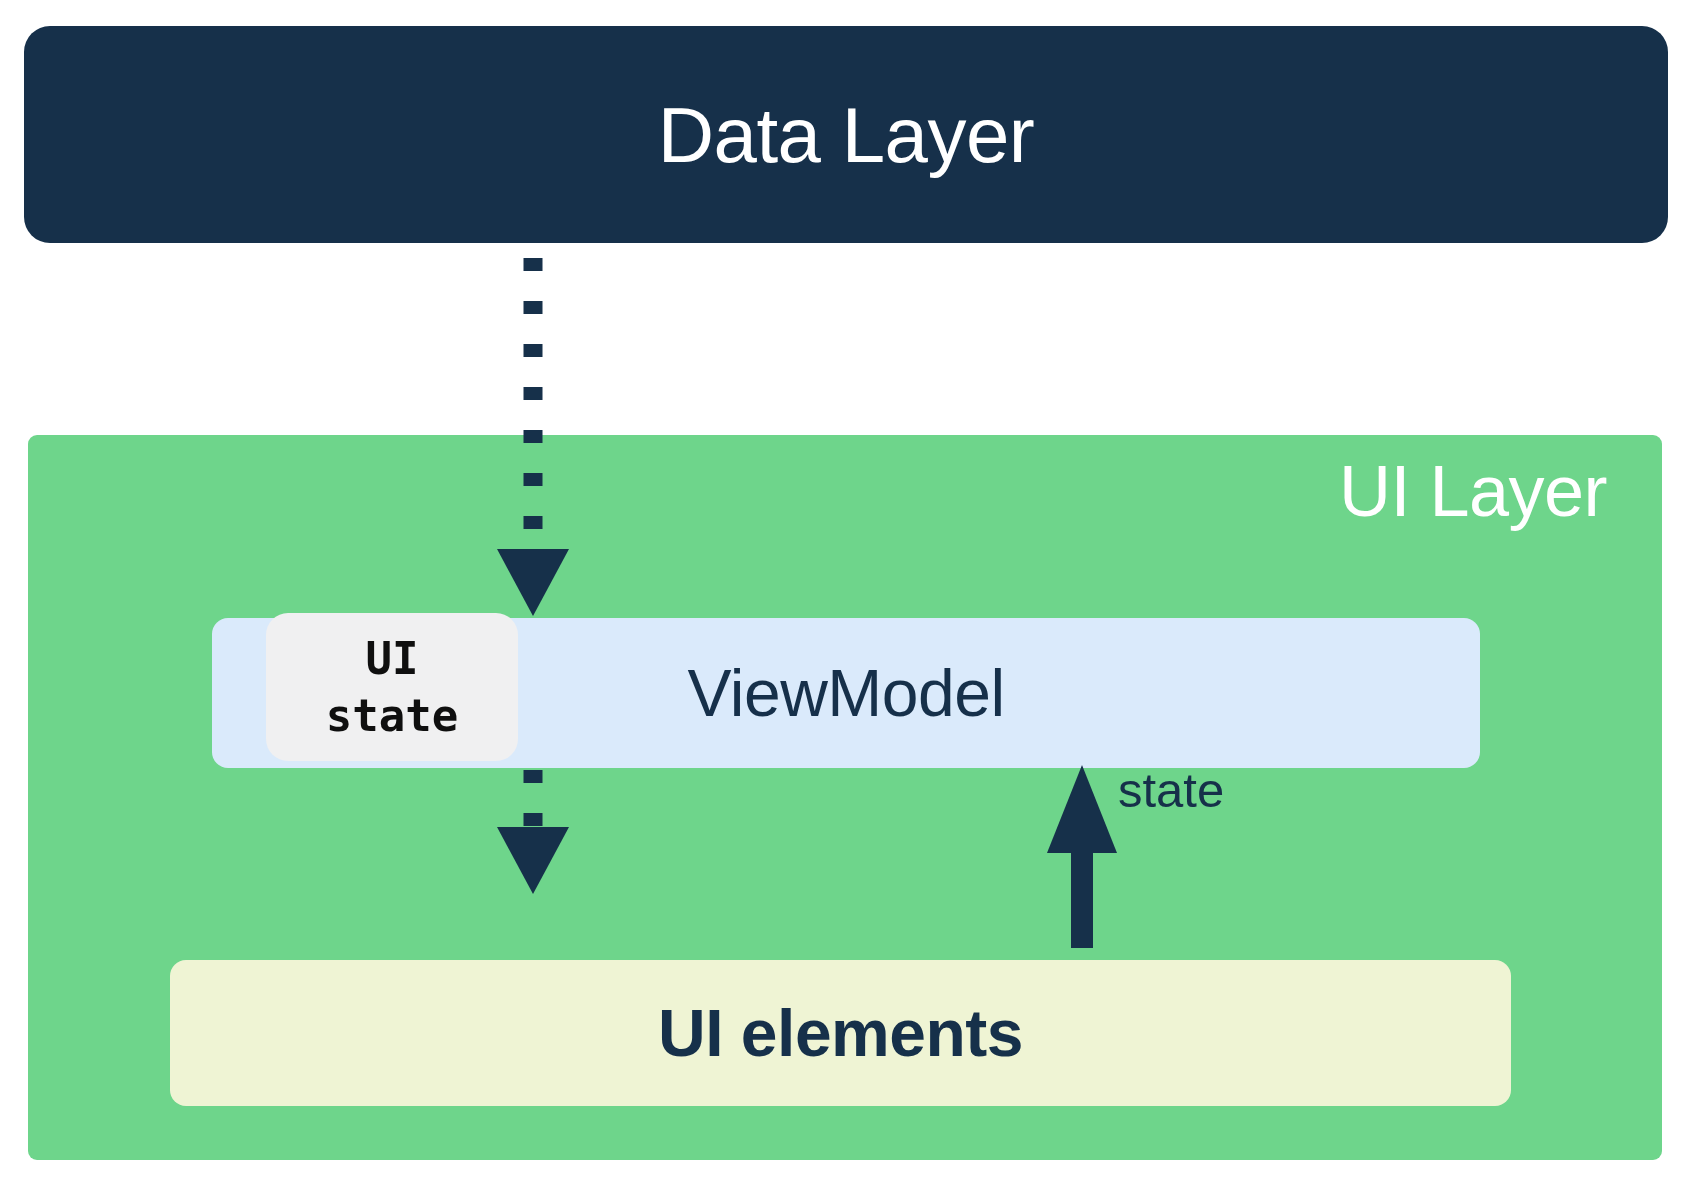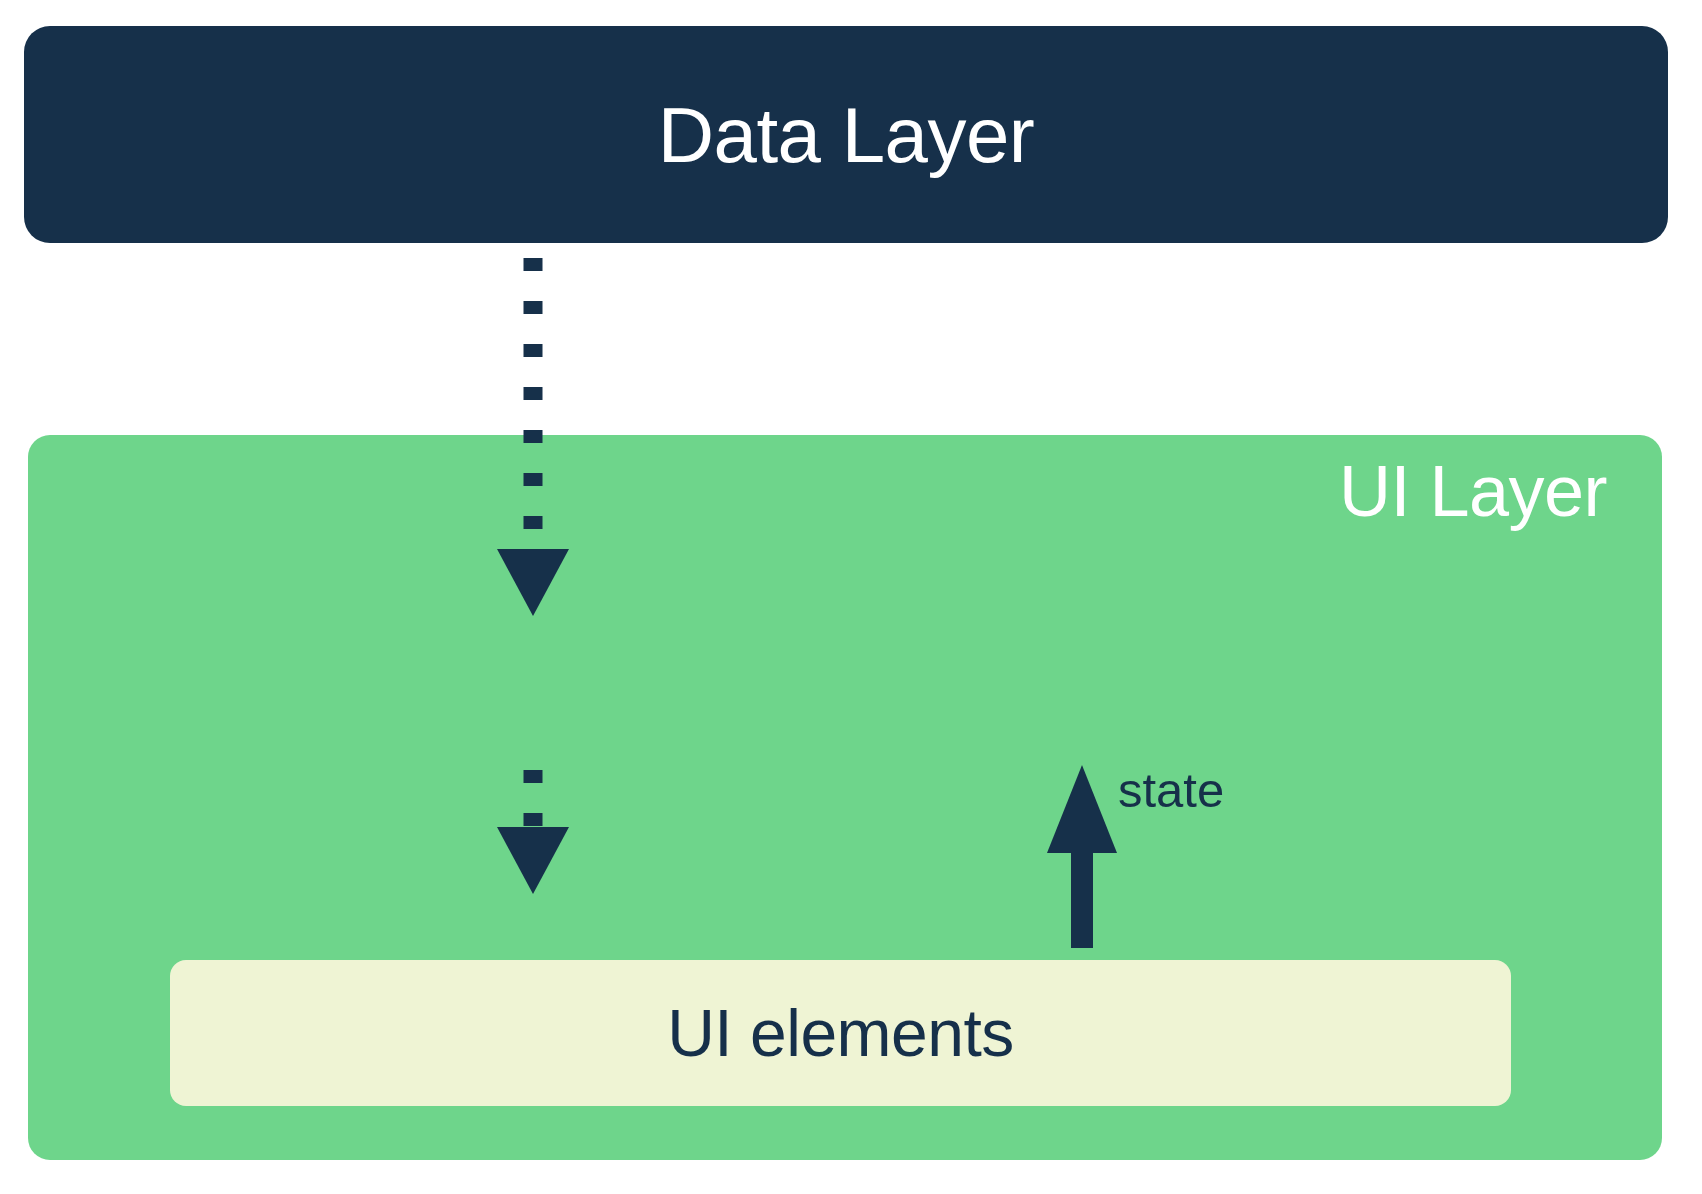"UI Layer" #ui-layer { border-radius: 22px -> 9px }
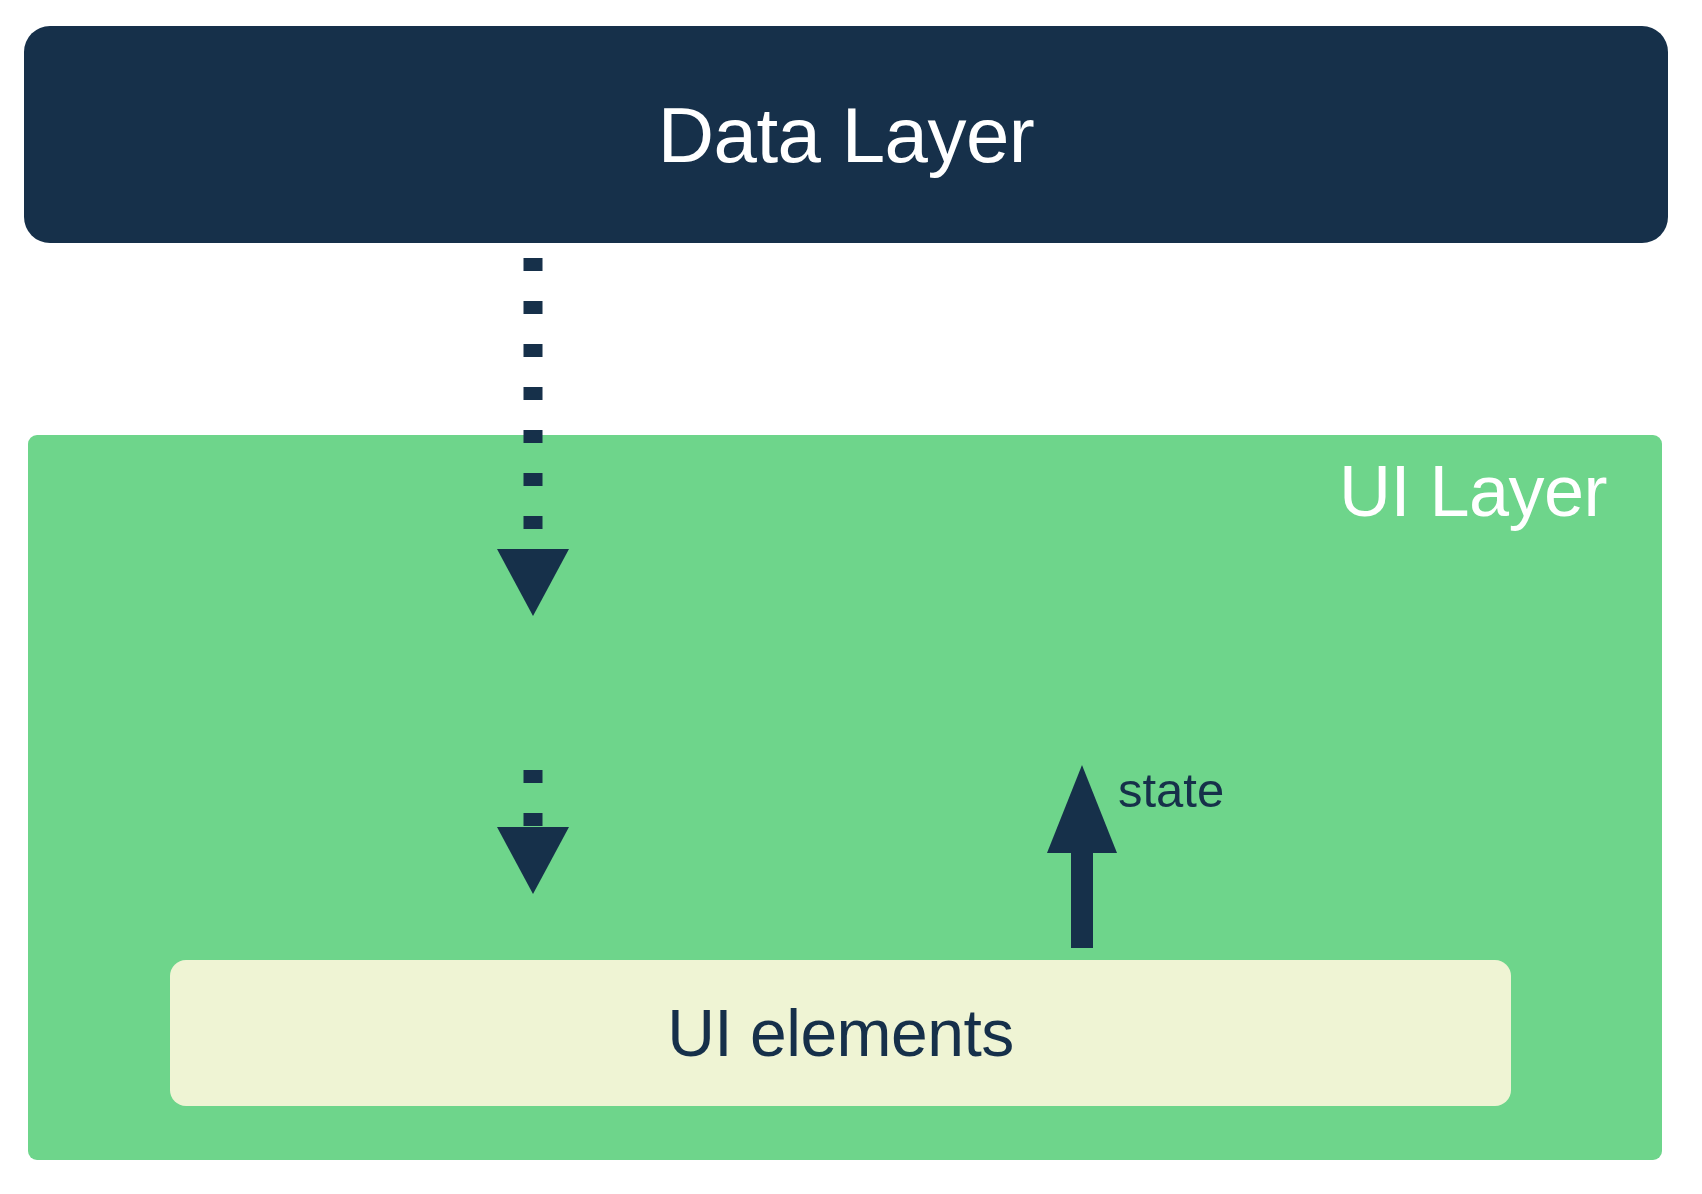"UI" div { html: none -> <div> <span>UI</span> <span>state</span> </div> }
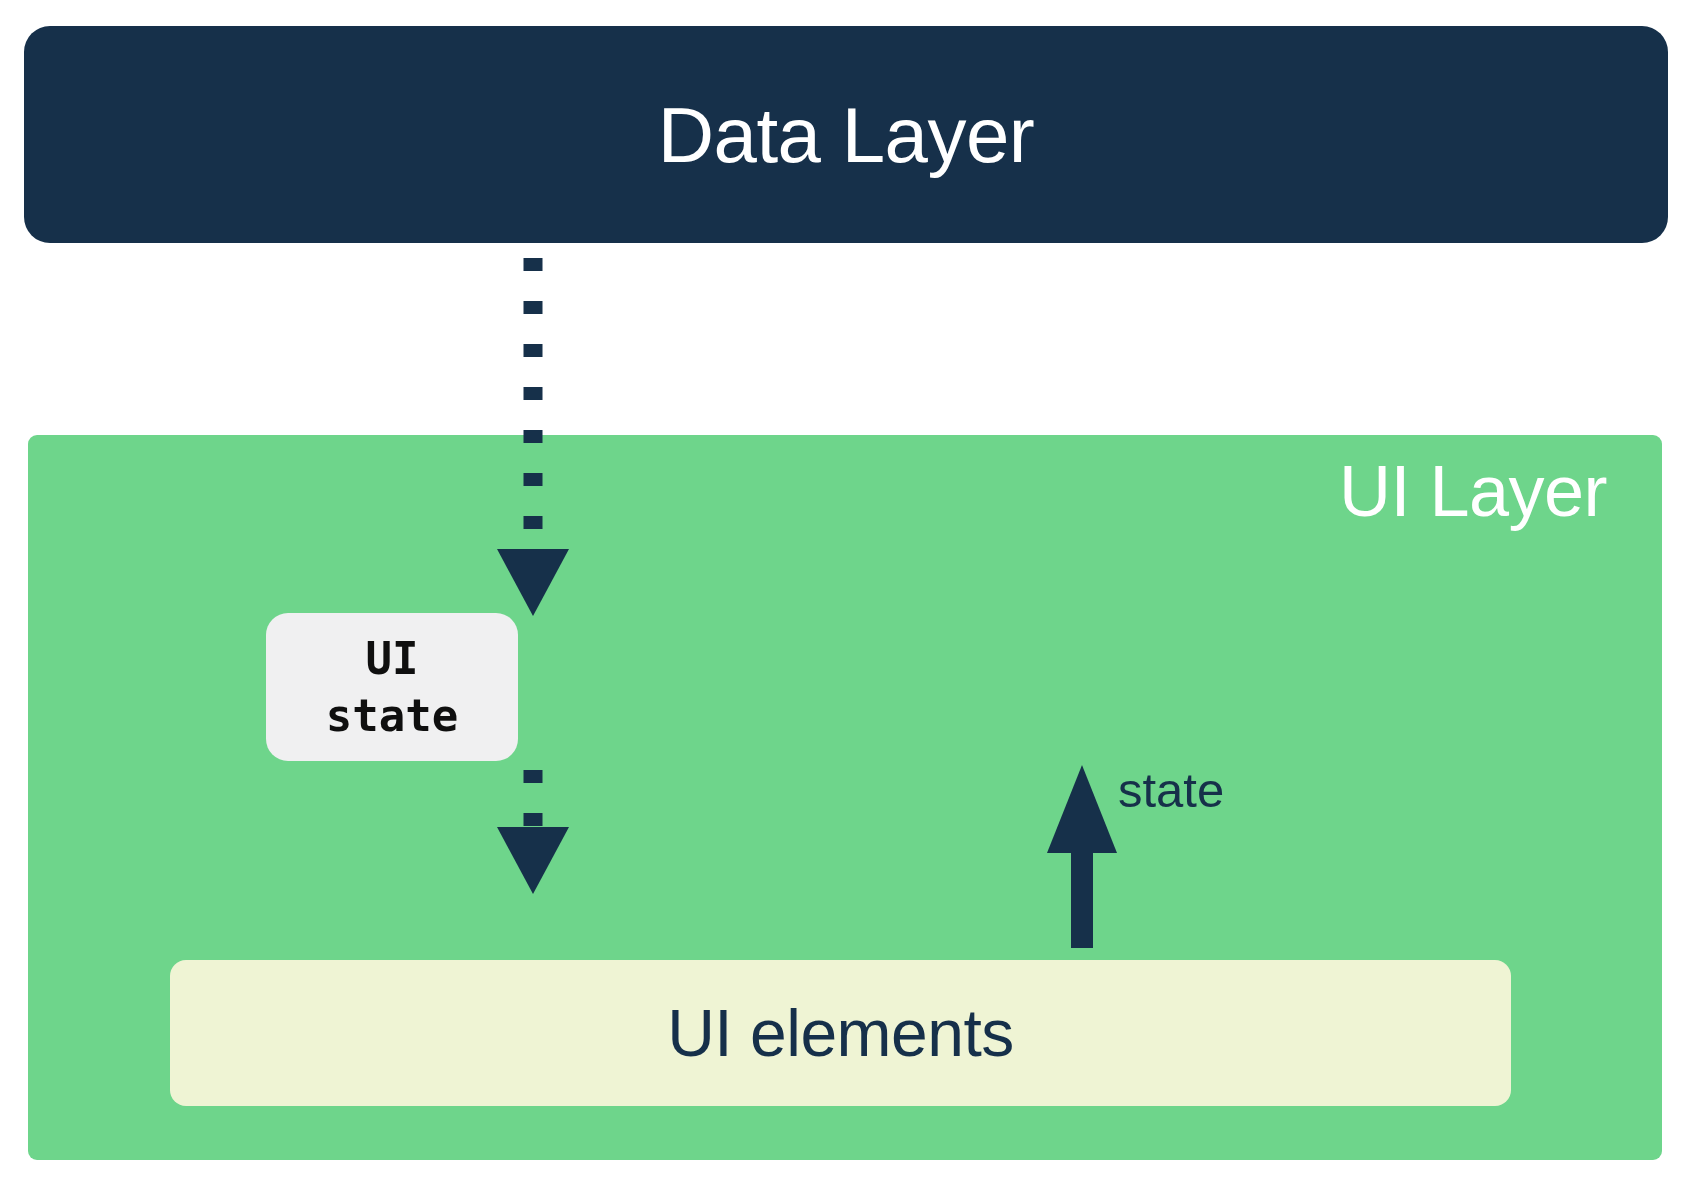"ViewModel" div { html: none -> <div> <span>ViewModel</span> </div> }
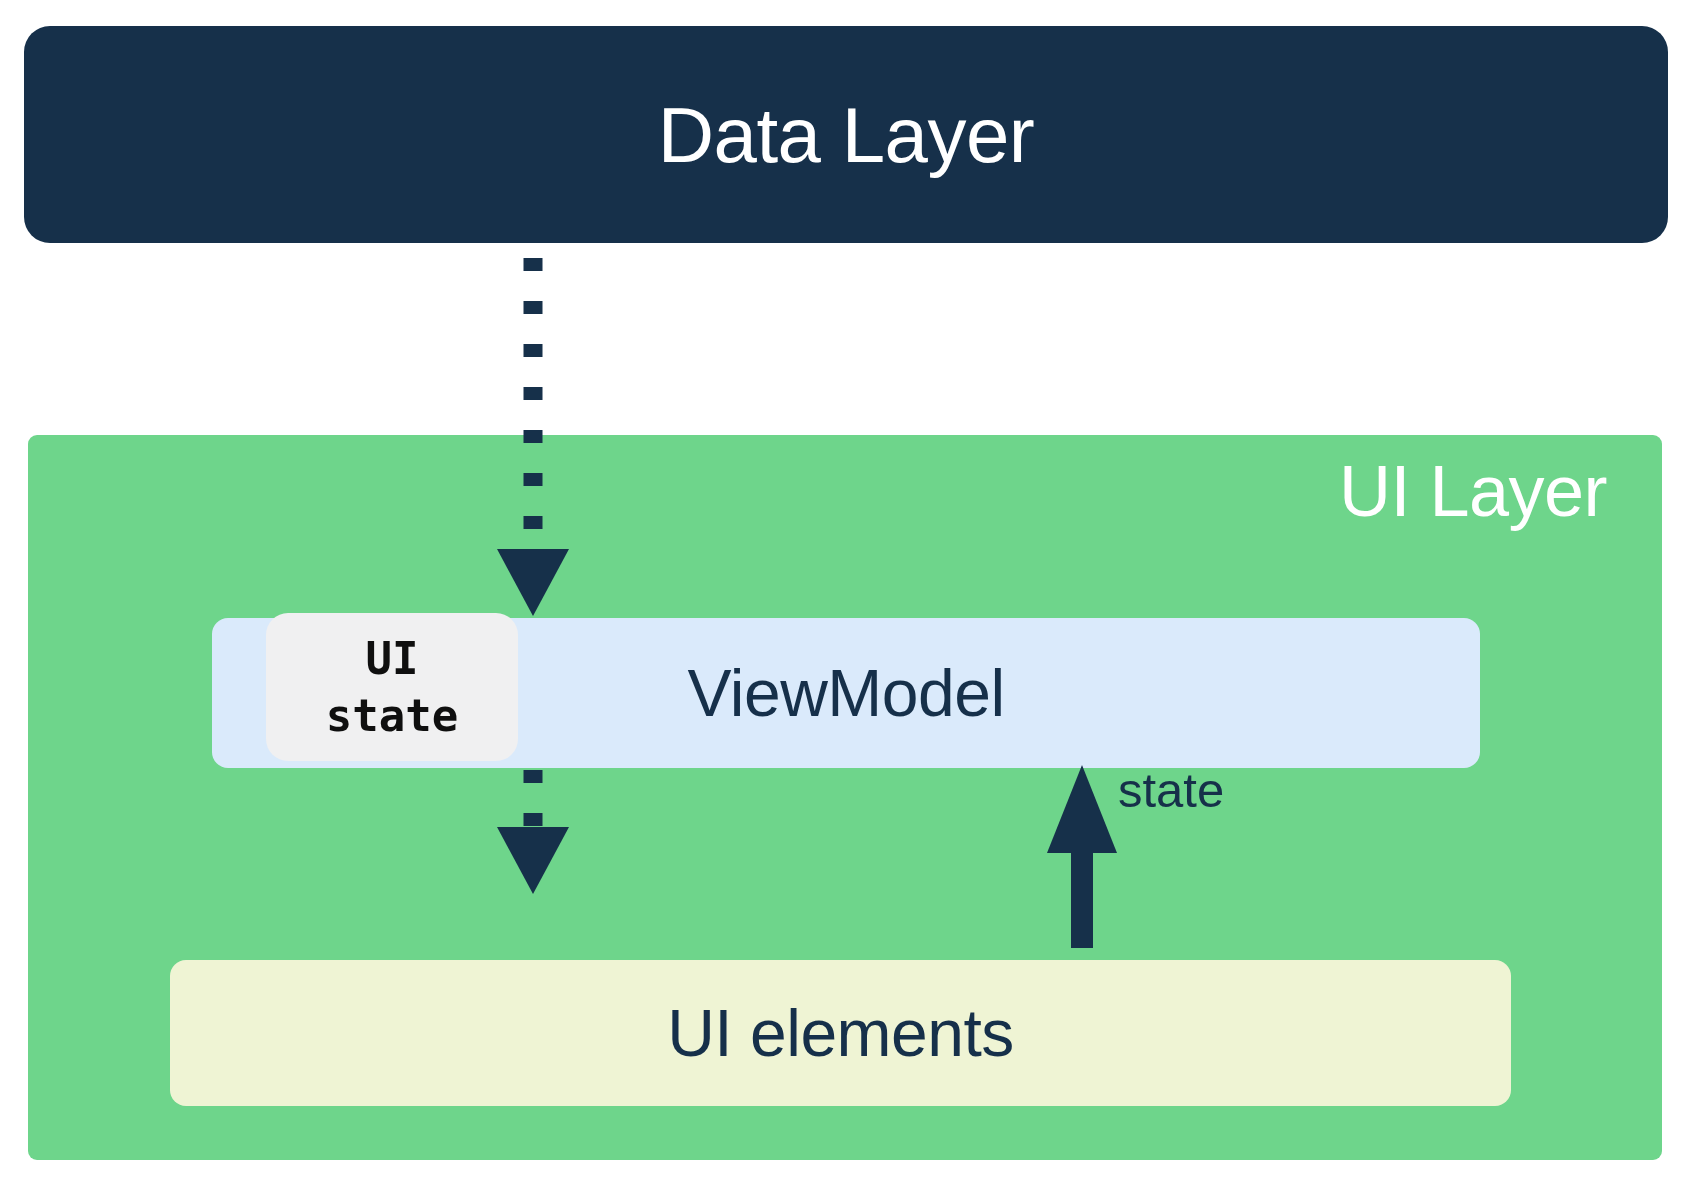"UI elements" #ui-elements-label { font-weight: 400 -> 700 }
